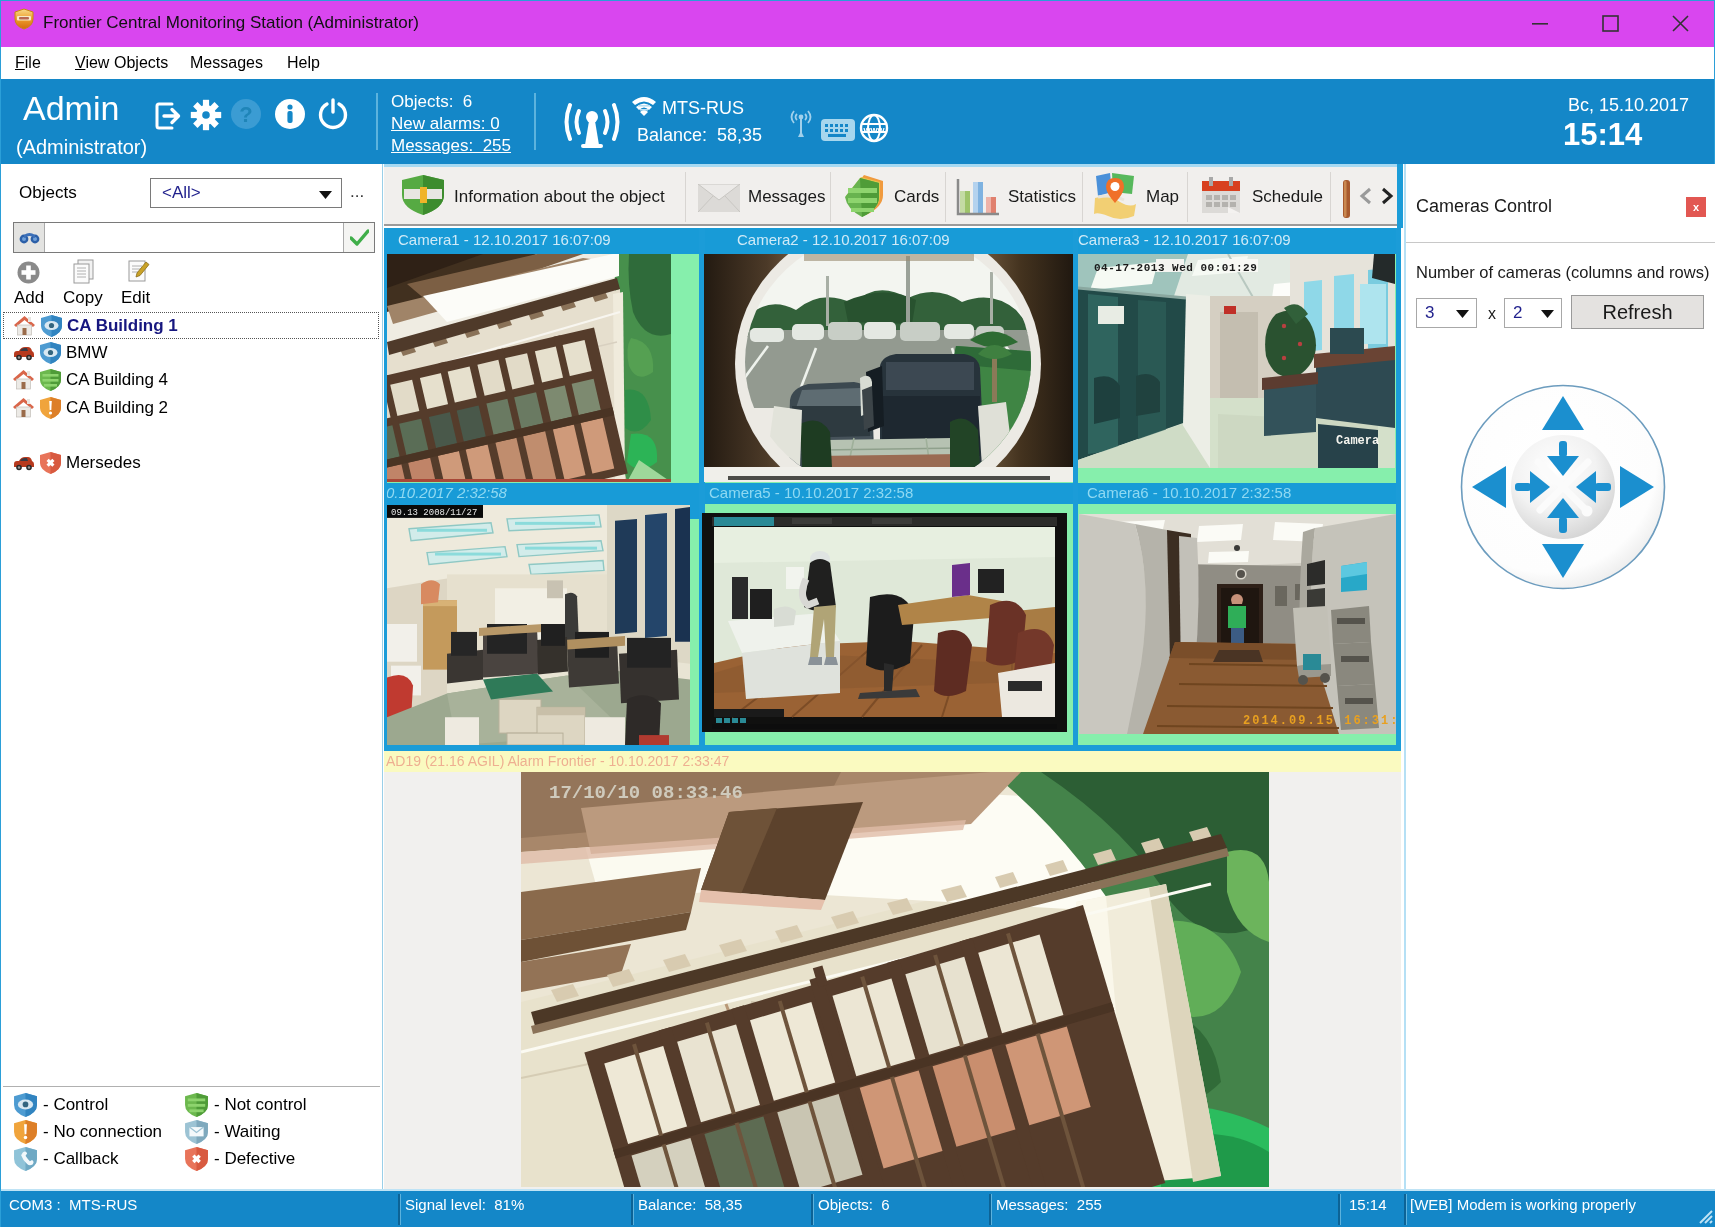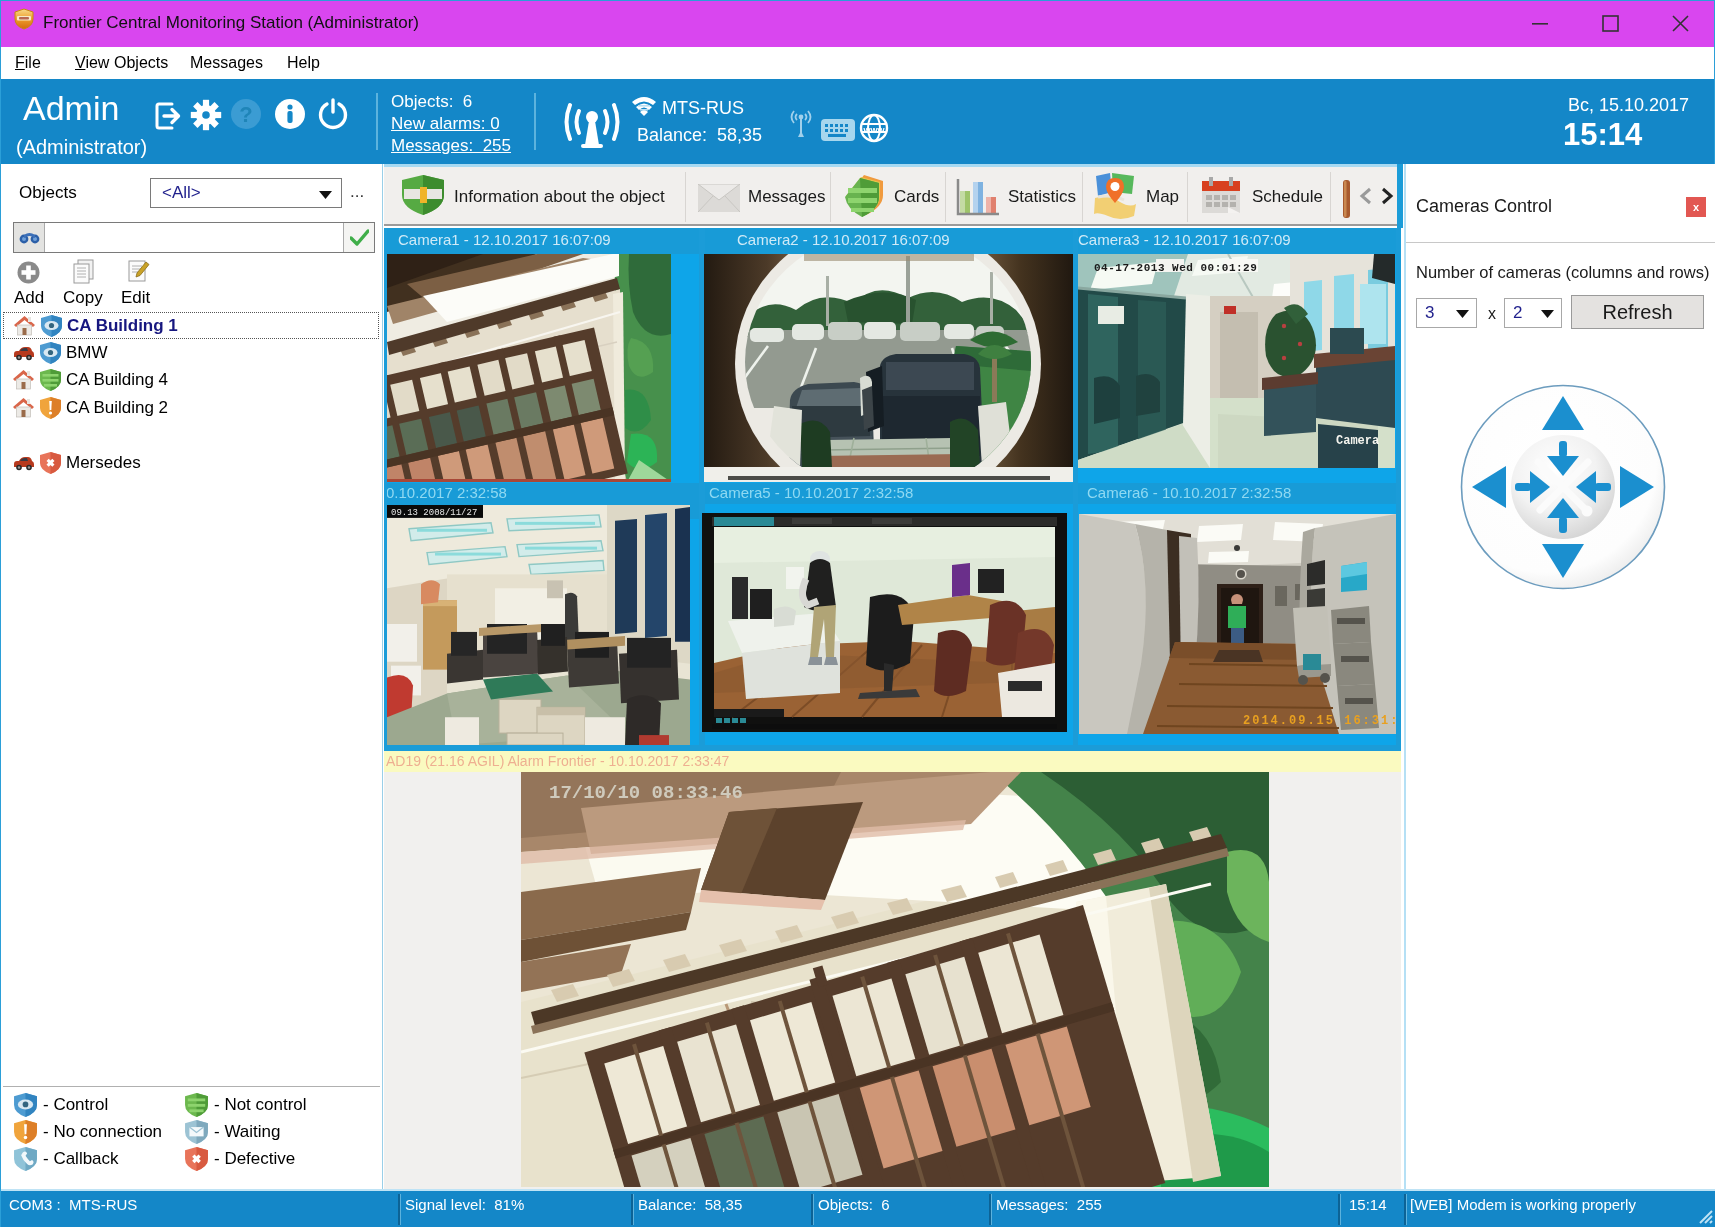"Camera1 - 12.10.2017 16:07:09" #camarea { background: #0ea5e9 -> #86efac }
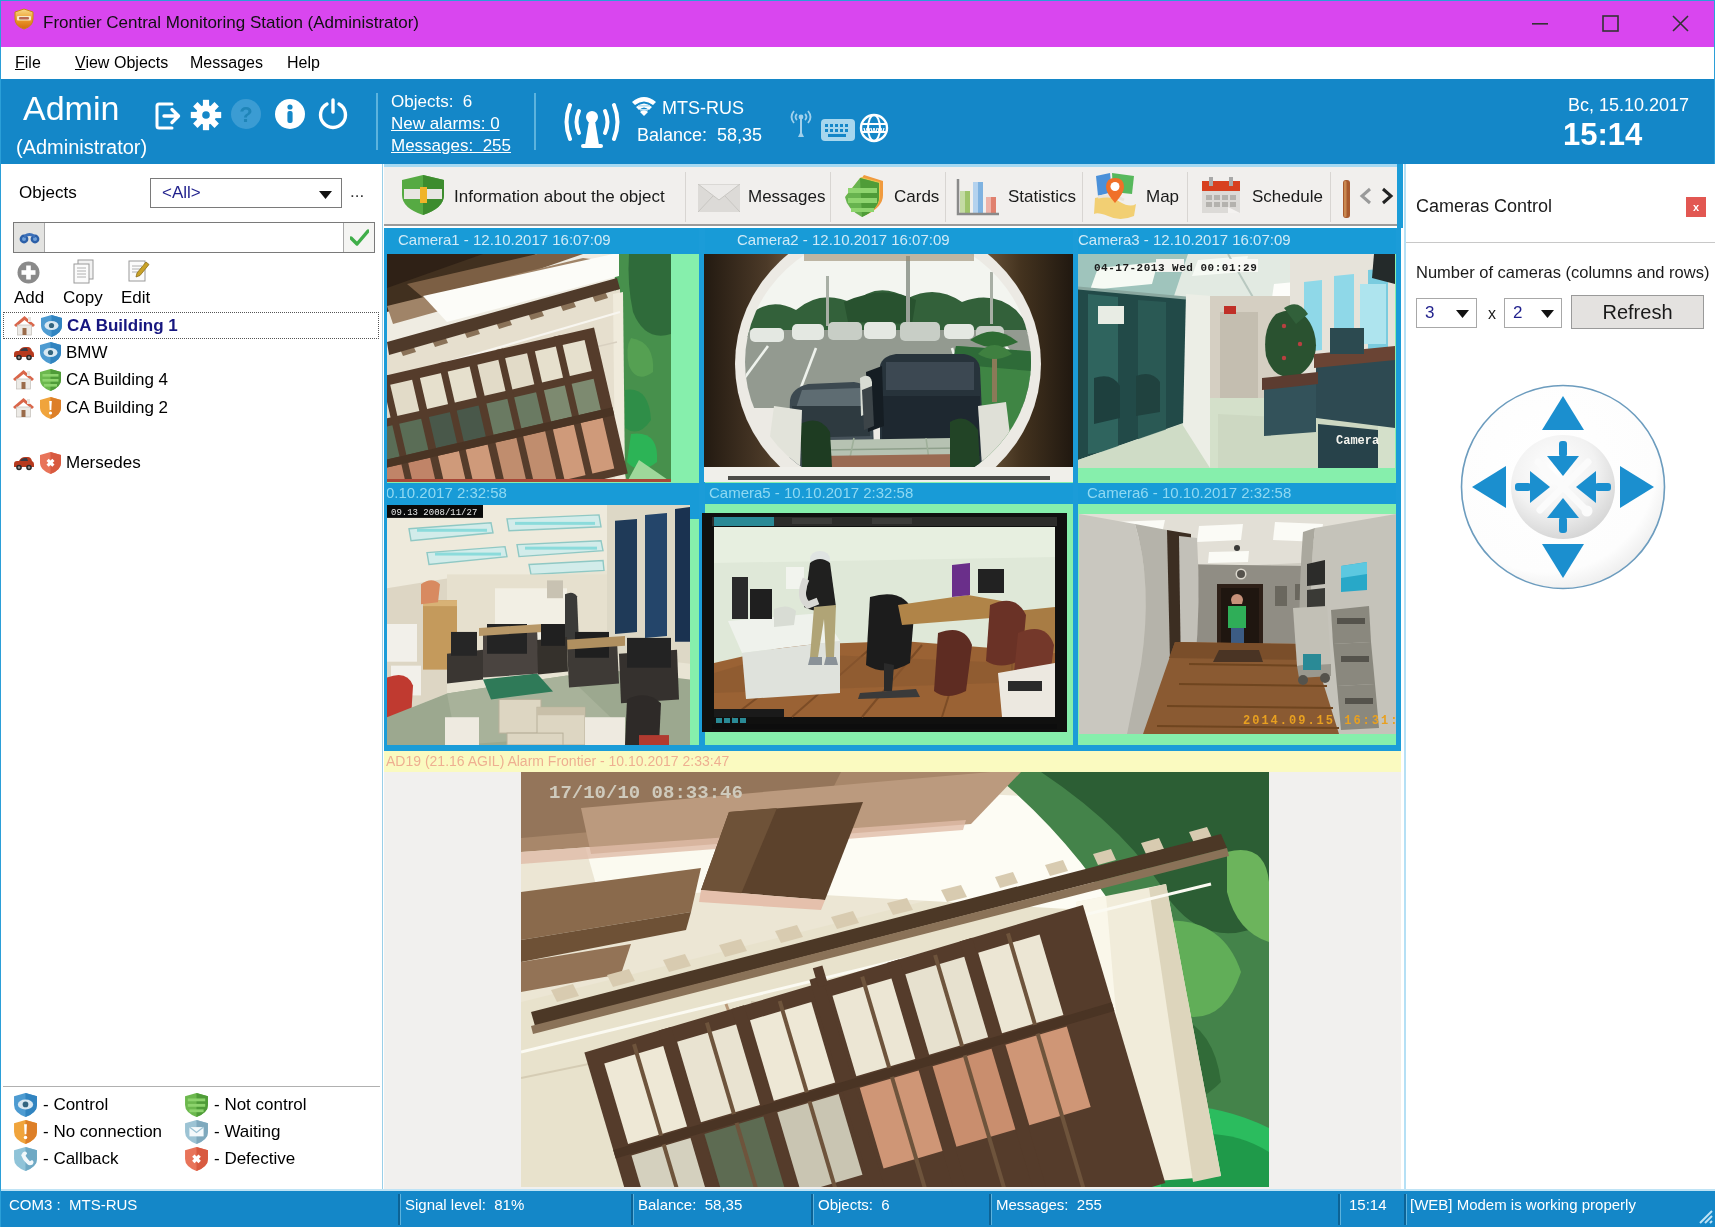"0.10.2017 2:32:58" div.camhdr { font-style: none -> italic }
